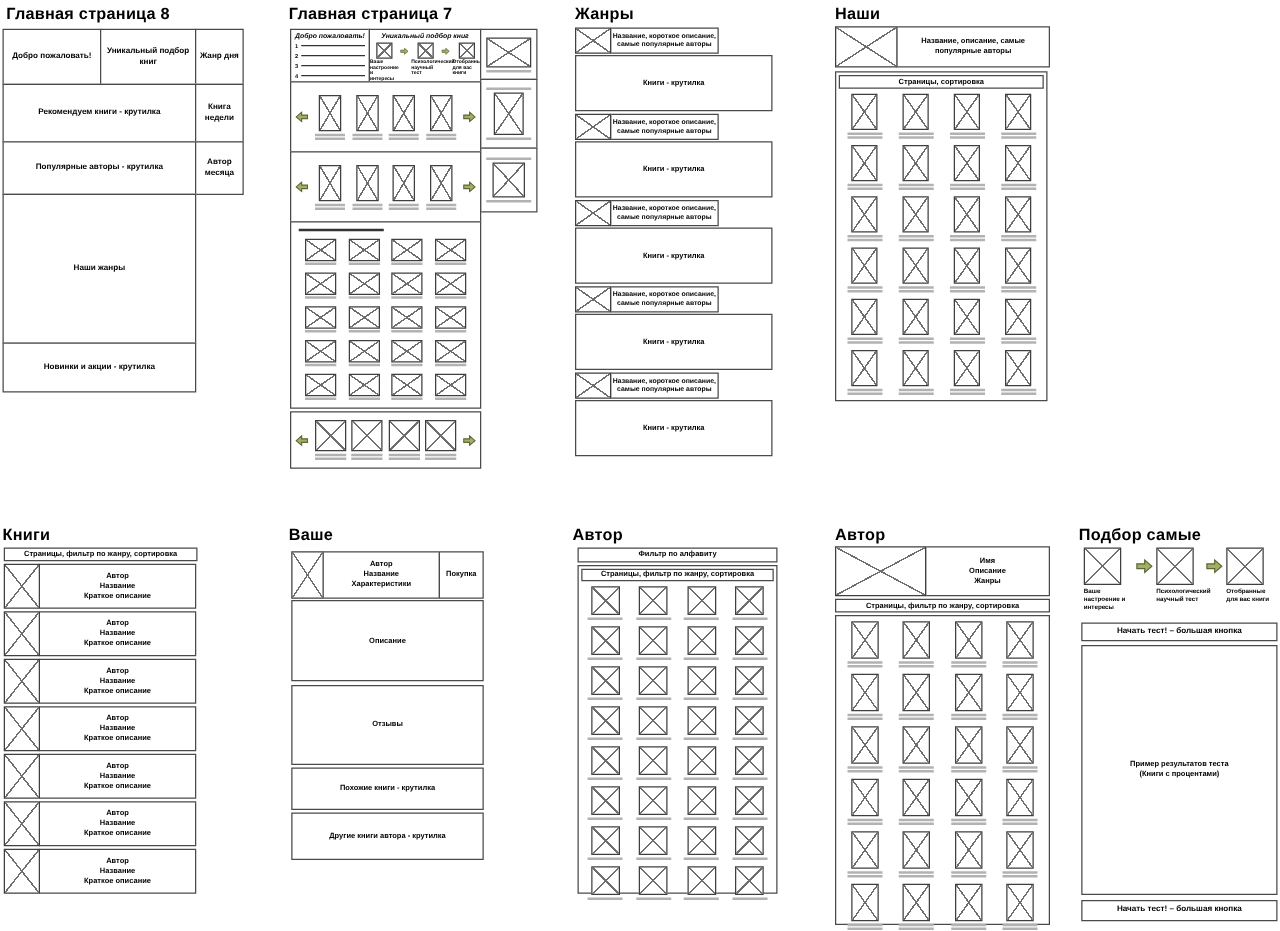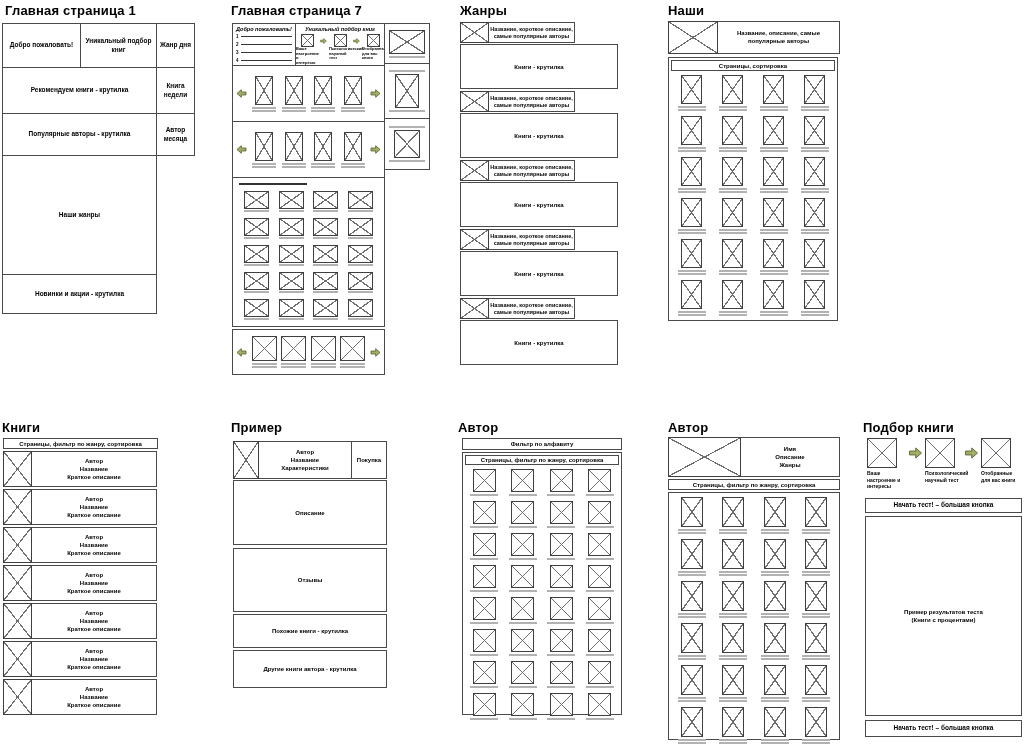"Главная страница 1" div.ptitle { text: 1 -> 8 }
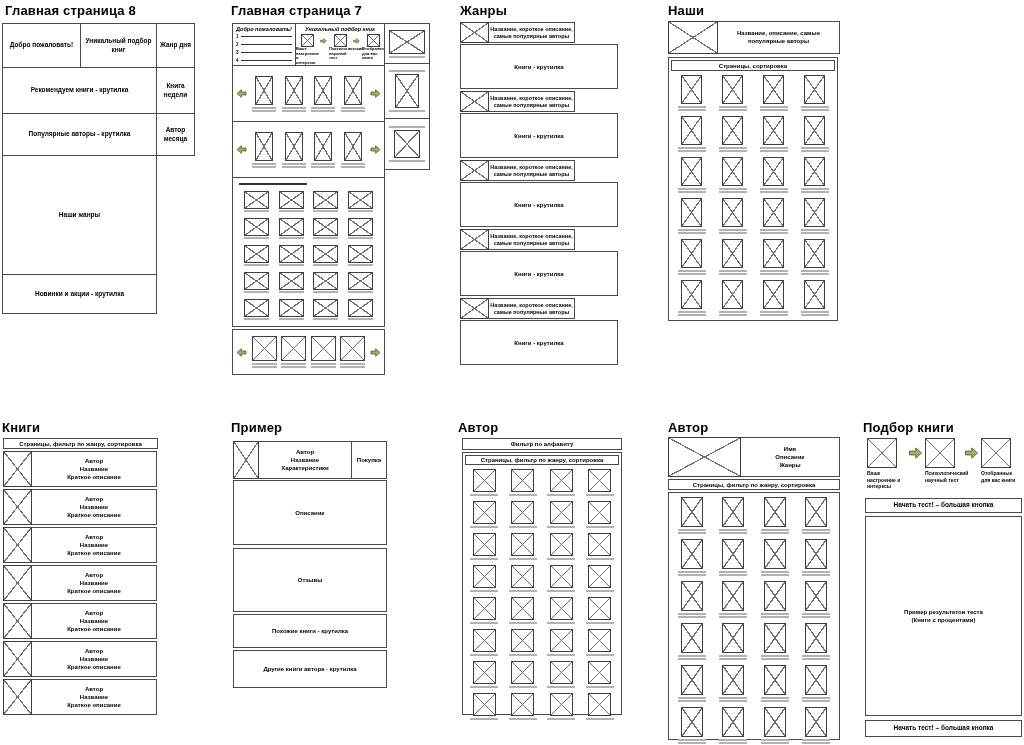"Пример" div.ptitle { text: Пример -> Ваше }
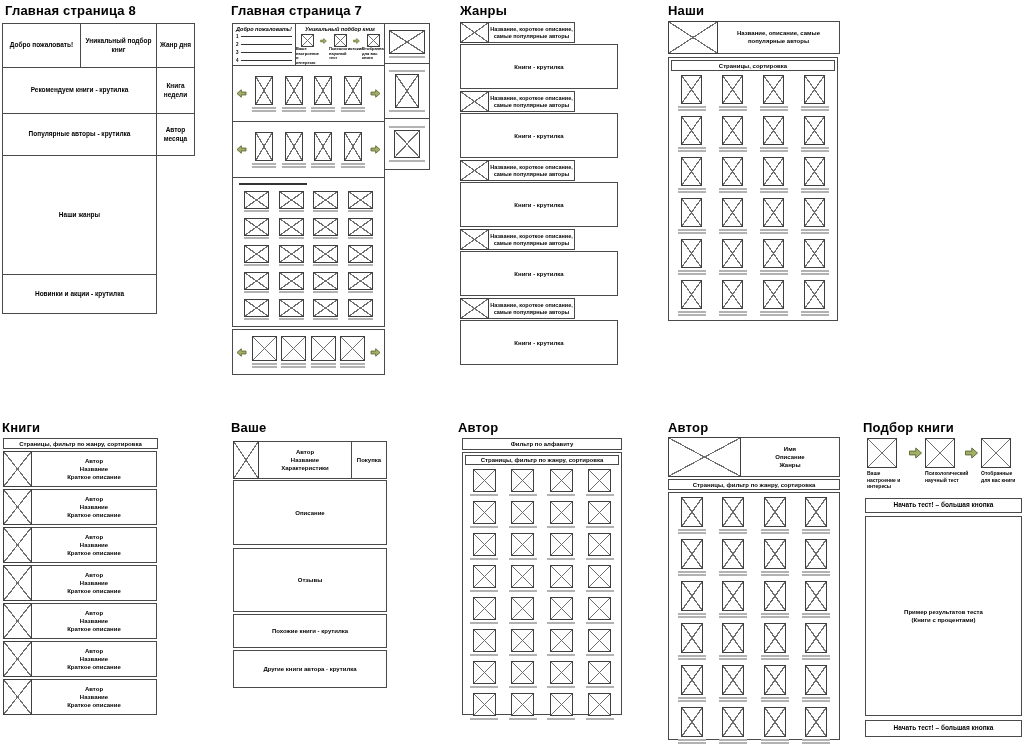"Подбор книги" div.ptitle { text: книги -> самые }
